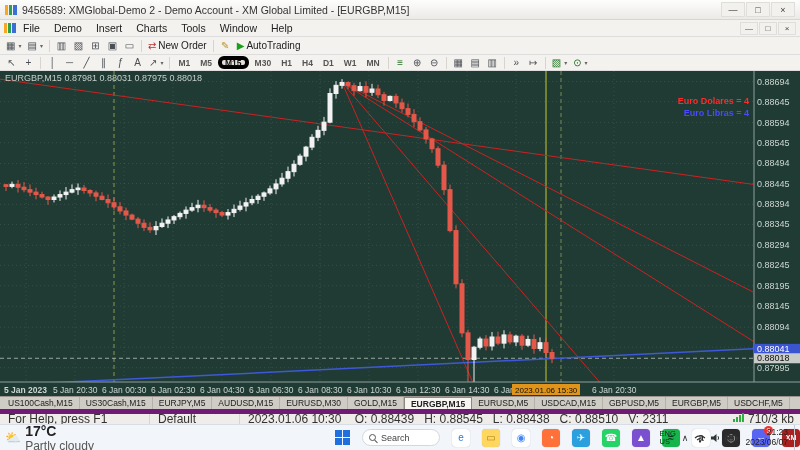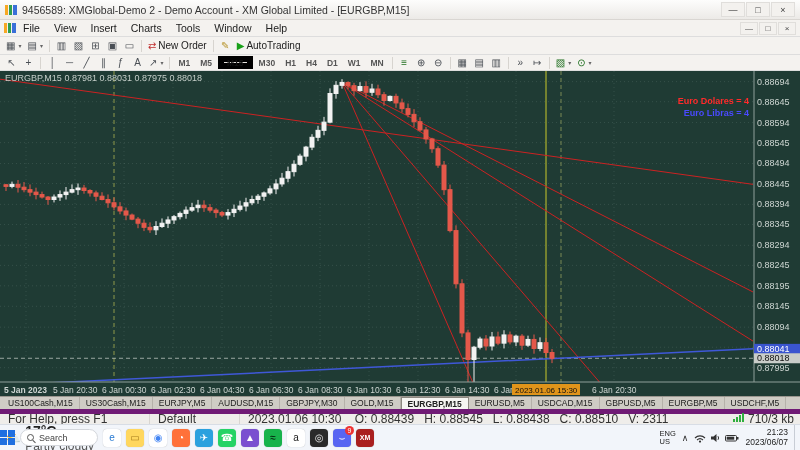"View" div.menu-item { text: View -> Demo }
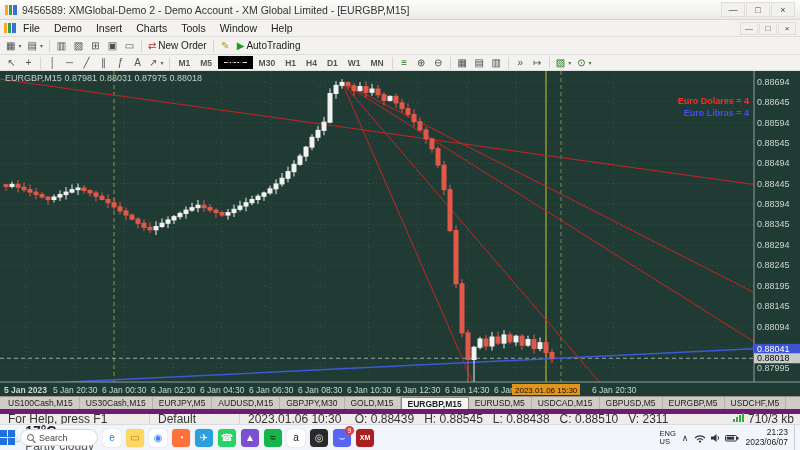"M15" .tfbtn.active { border: 6px solid #000000 -> 4px solid #000000; border-radius: 0 -> 6px }
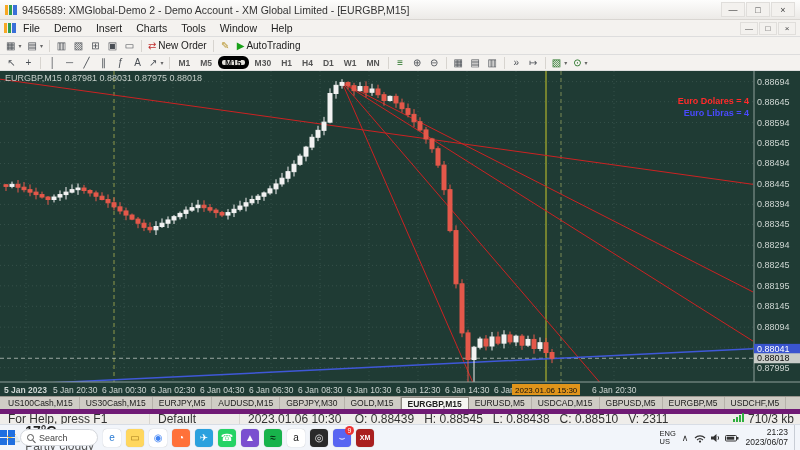"GBPJPY,M30" div.stab { text: GBPJPY,M30 -> EURUSD,M30 }
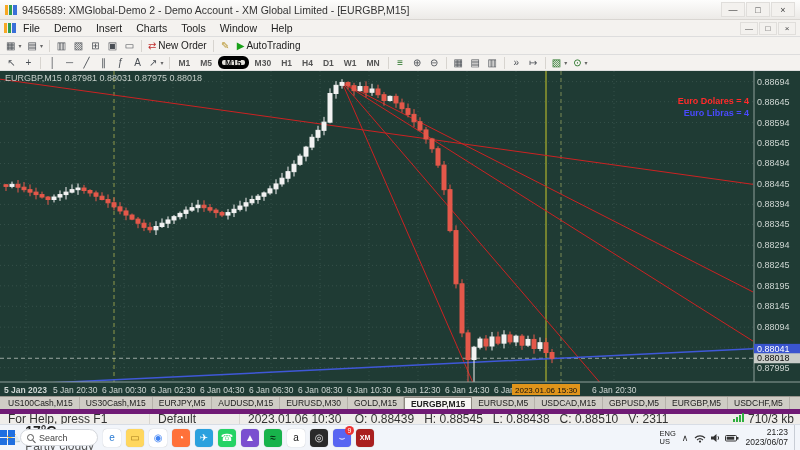"Search" .tb-center { gap: 5px -> 12px; justify-content: flex-start -> flex-end }
